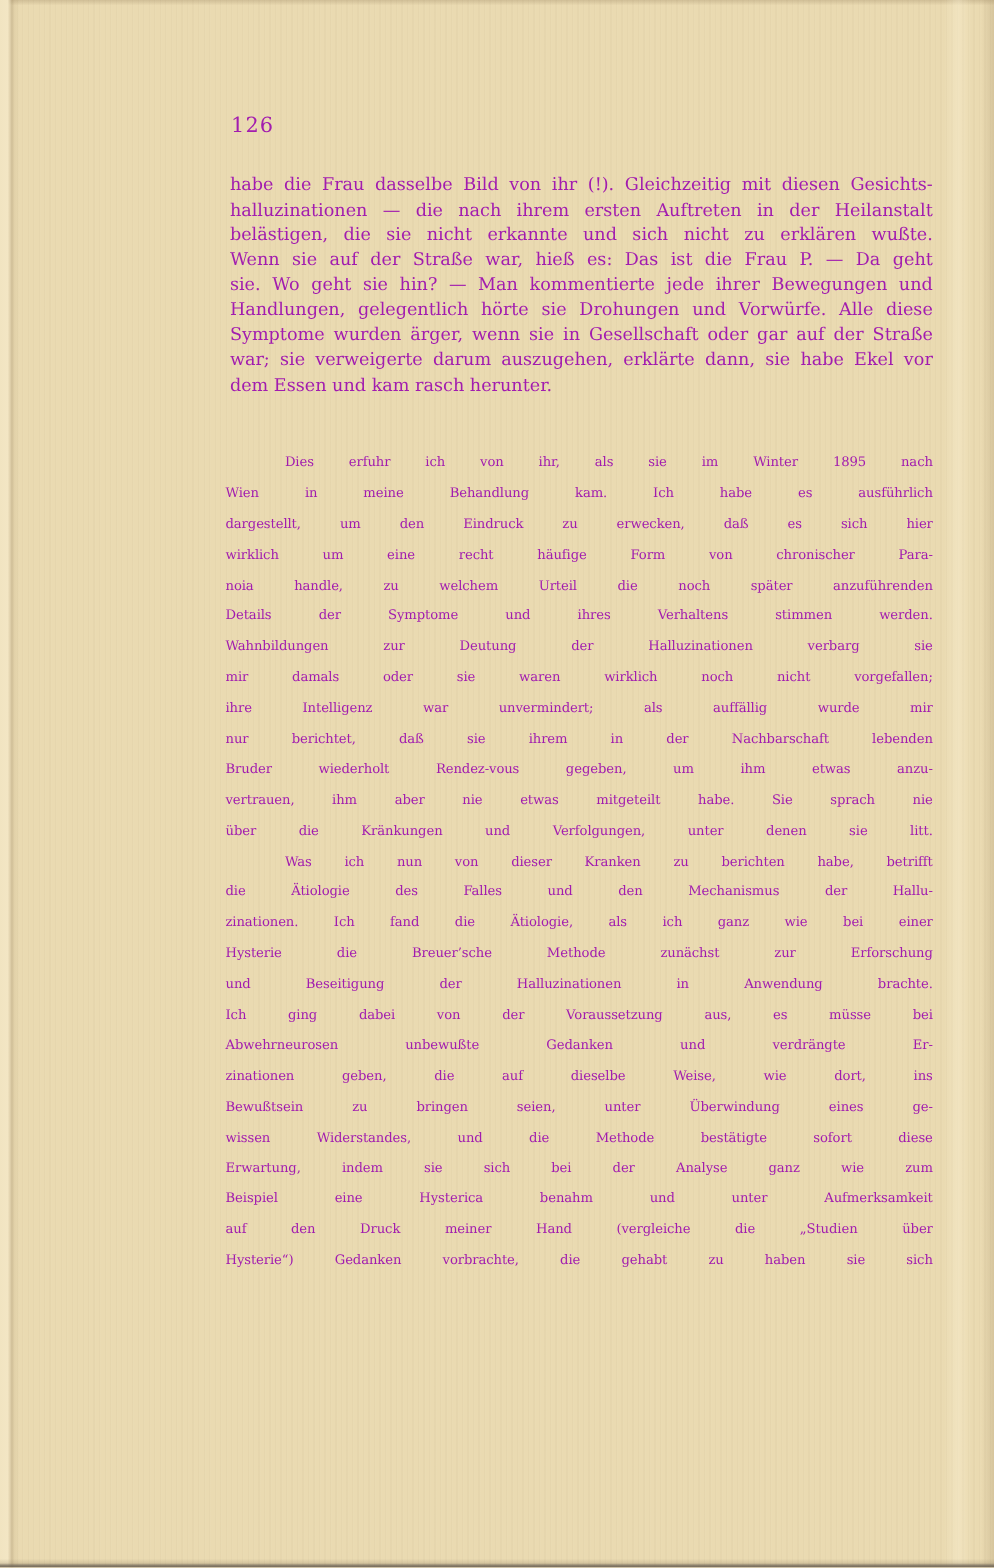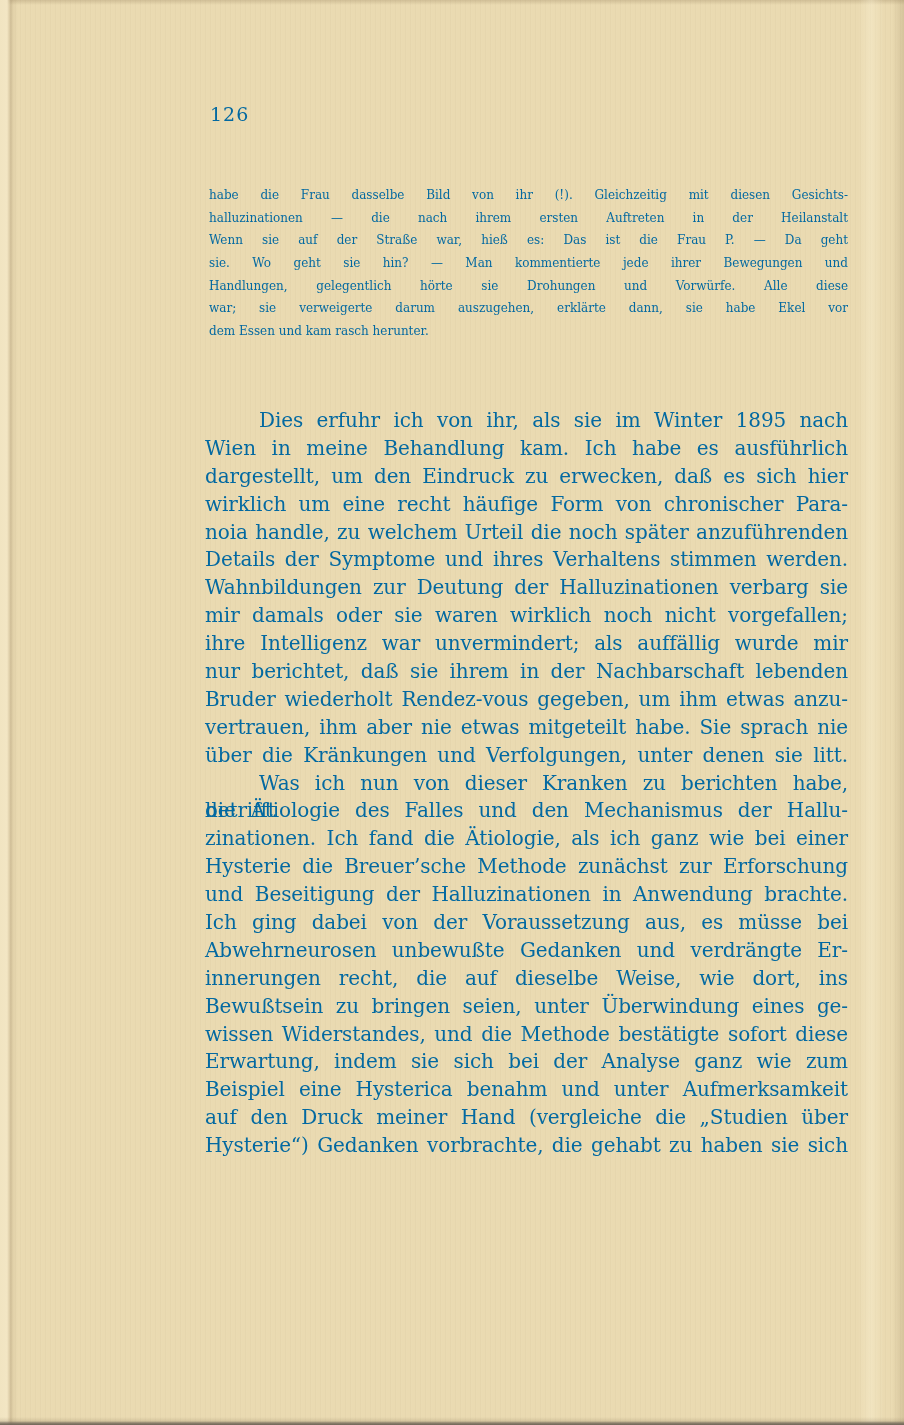"126" .page { color: #0369a1 -> #a21caf }
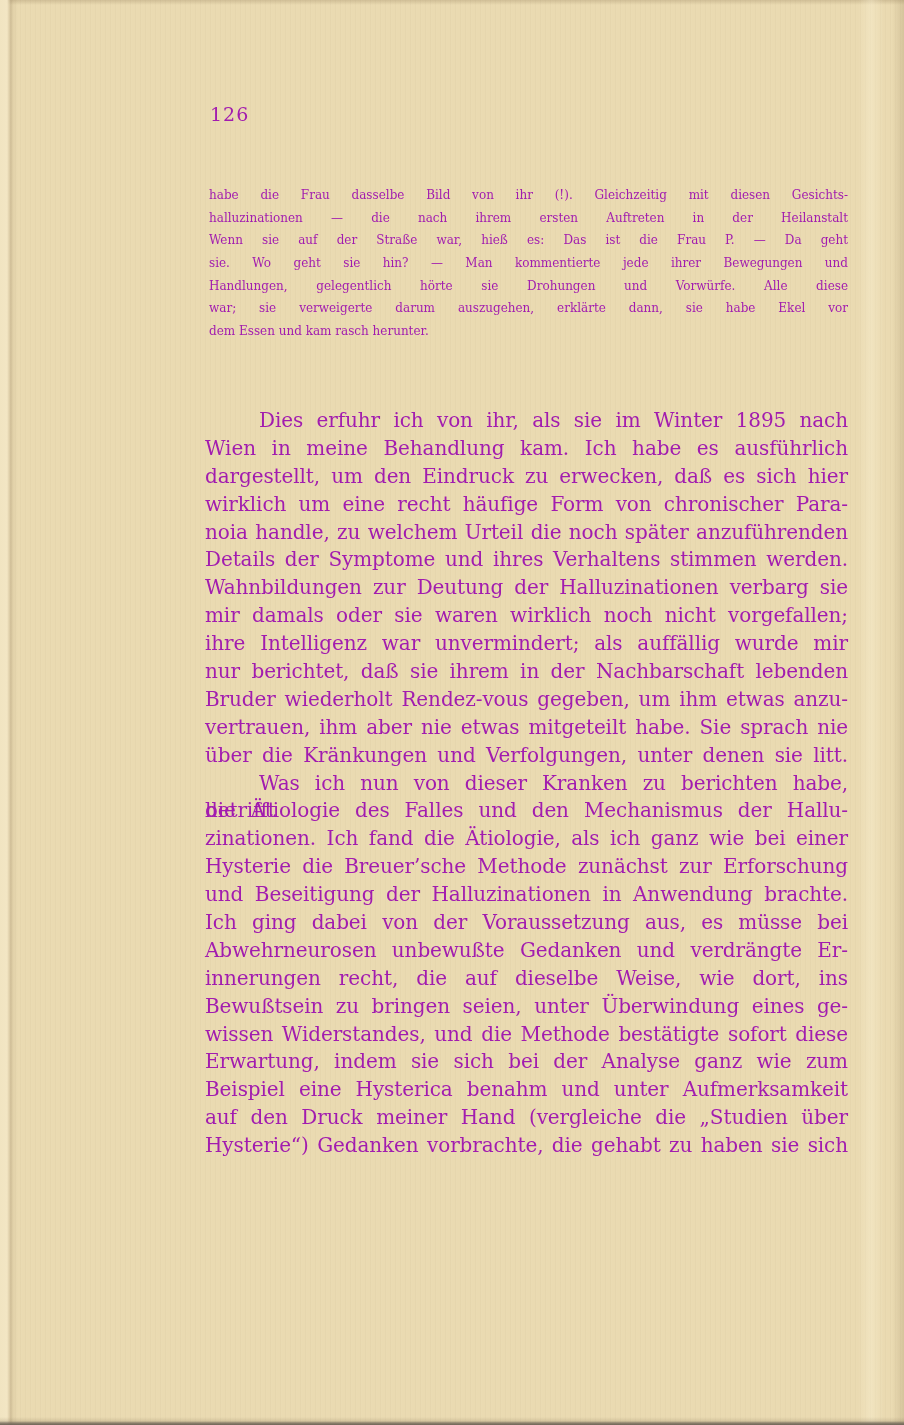"habe die Frau dasselbe Bild" .intro { font-size: 12px -> 16px; margin-top: 27px -> none }
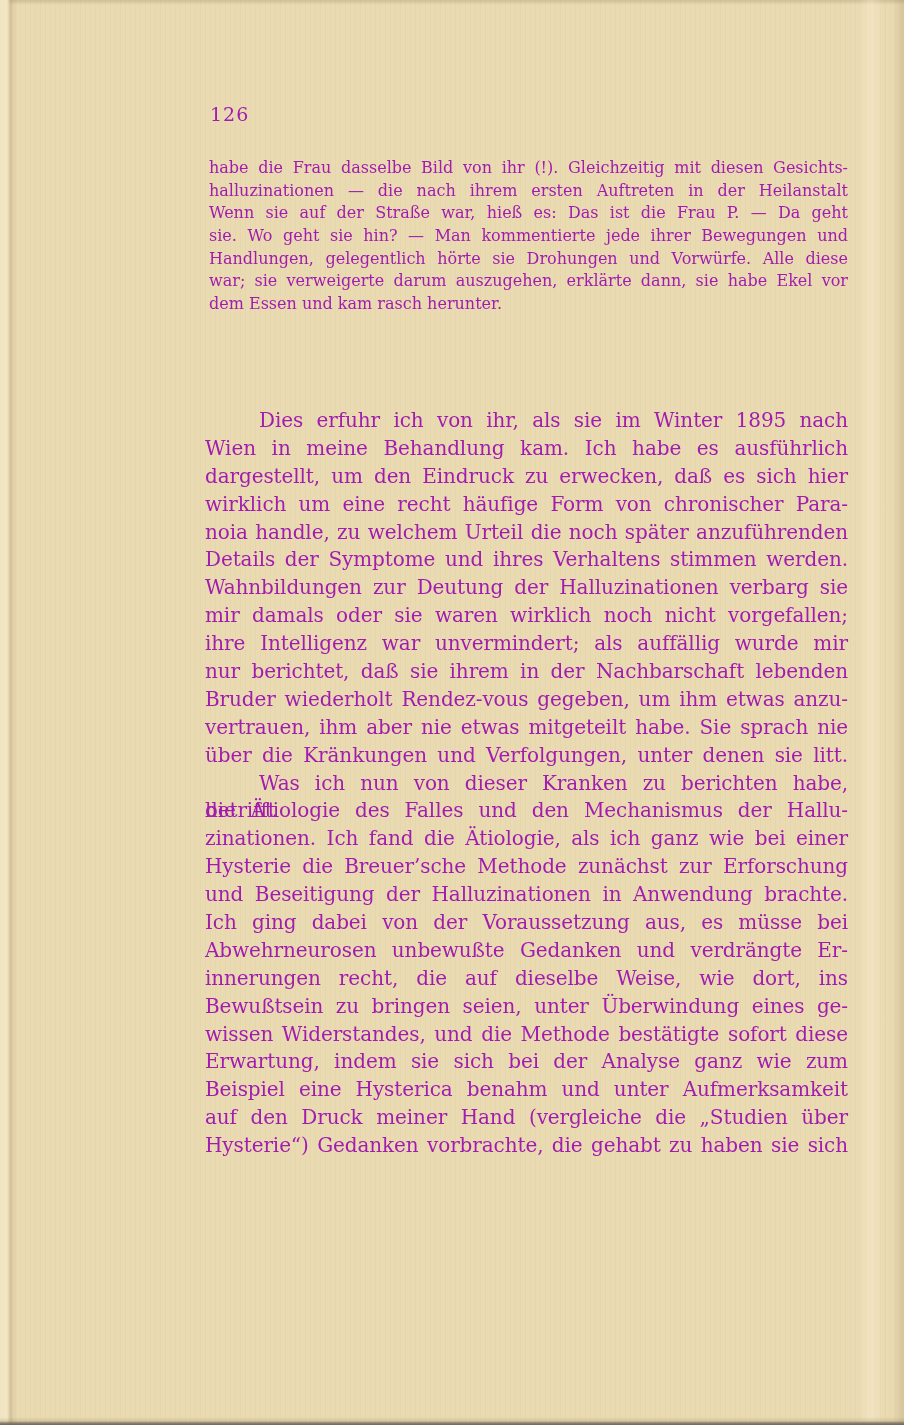"belästigen, die sie nicht erkannte" div.line { html: none -> <div>belästigen, die sie nicht erkannte und sich nicht zu erklären wußte.</div> }
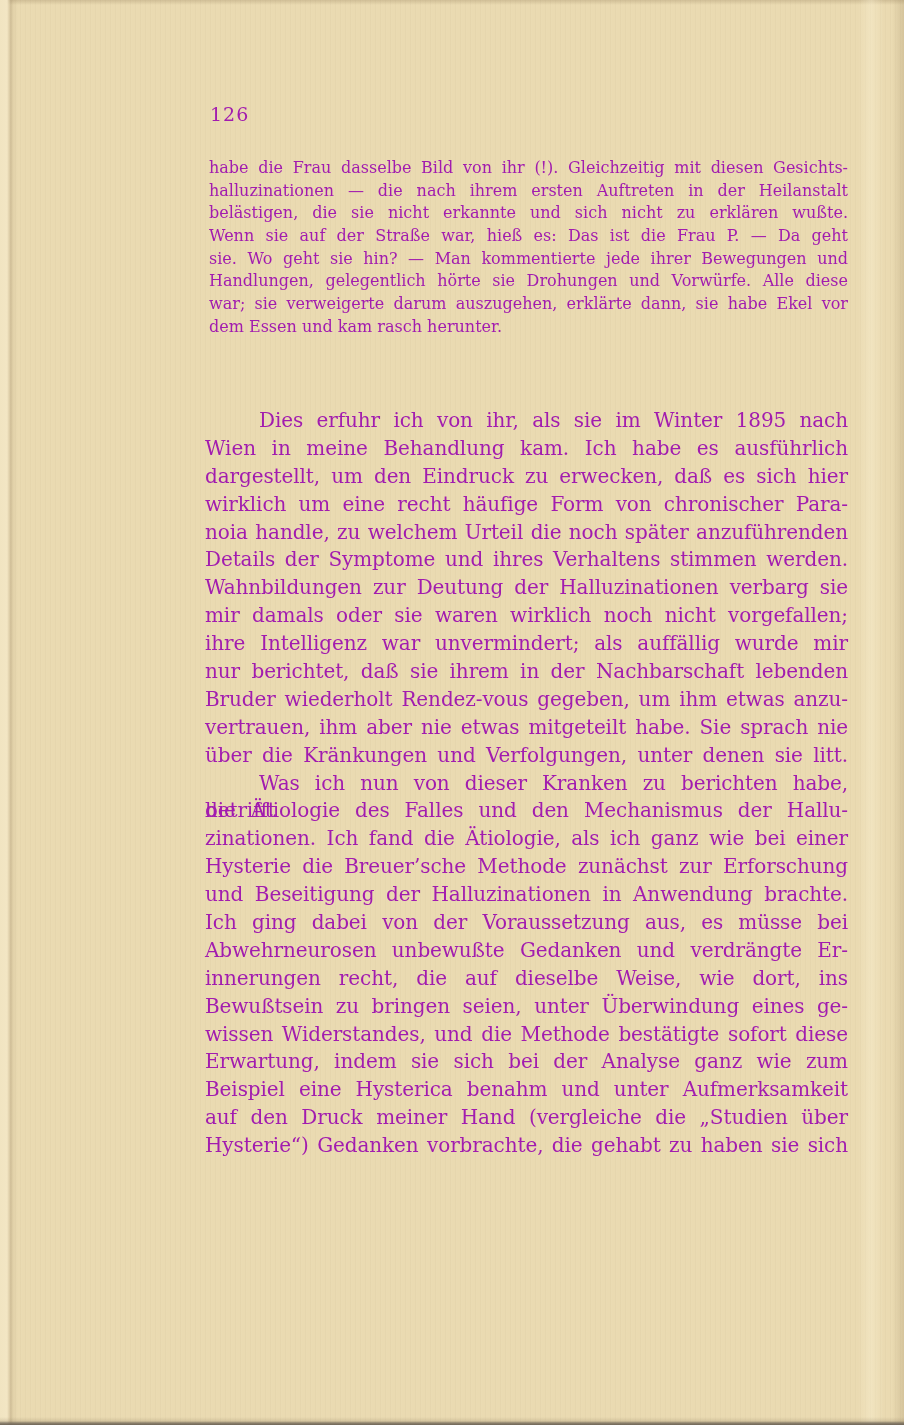"Symptome wurden ärger, wenn sie" div.line { html: none -> <div>Symptome wurden ärger, wenn sie in Gesellschaft oder gar auf der Straße</div> }
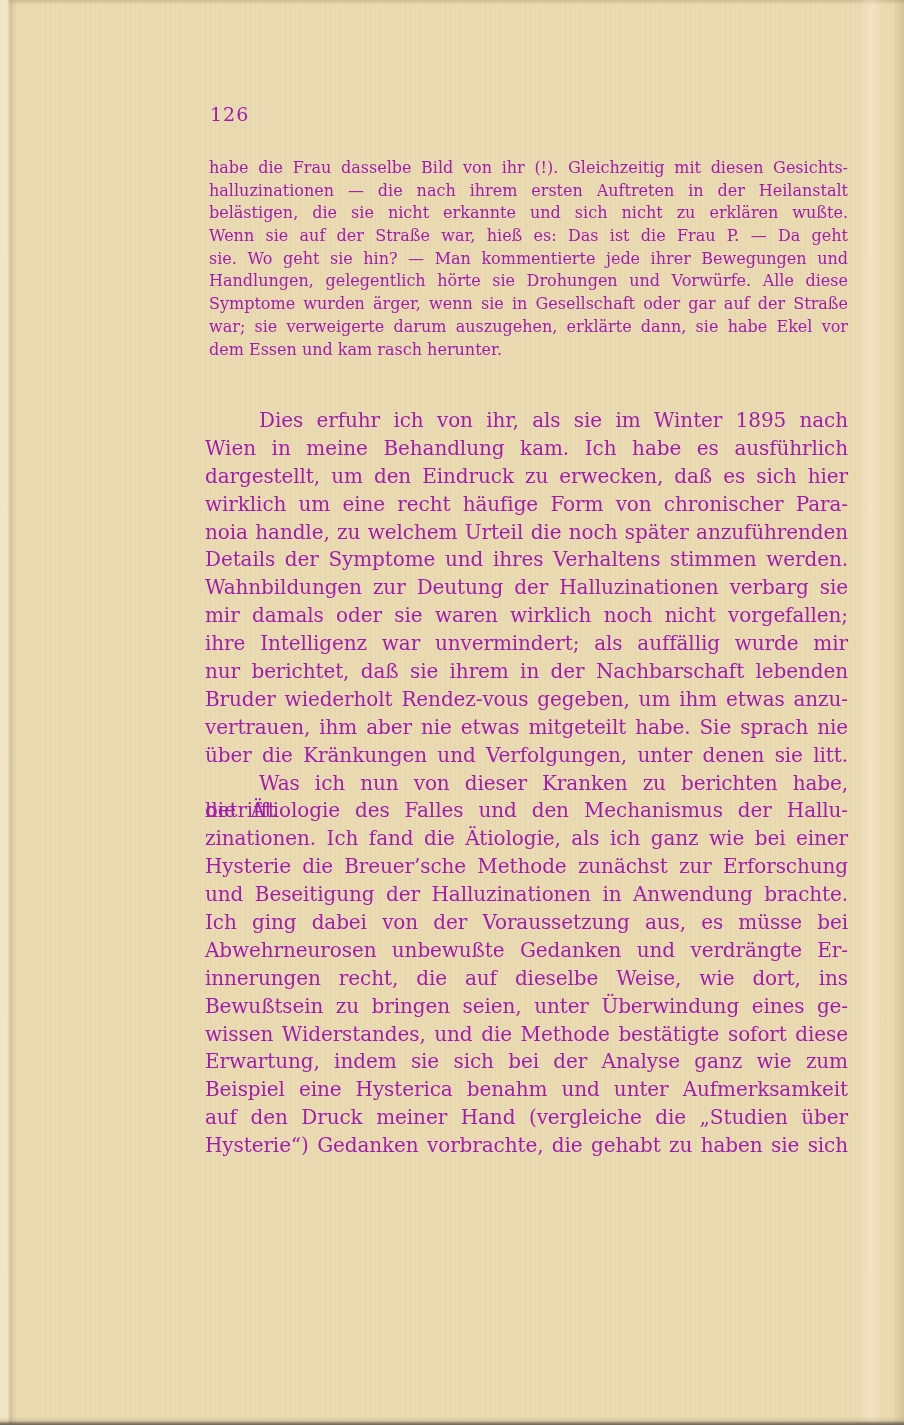"Dies erfuhr ich von ihr," .main { font-size: 20px -> 12px }
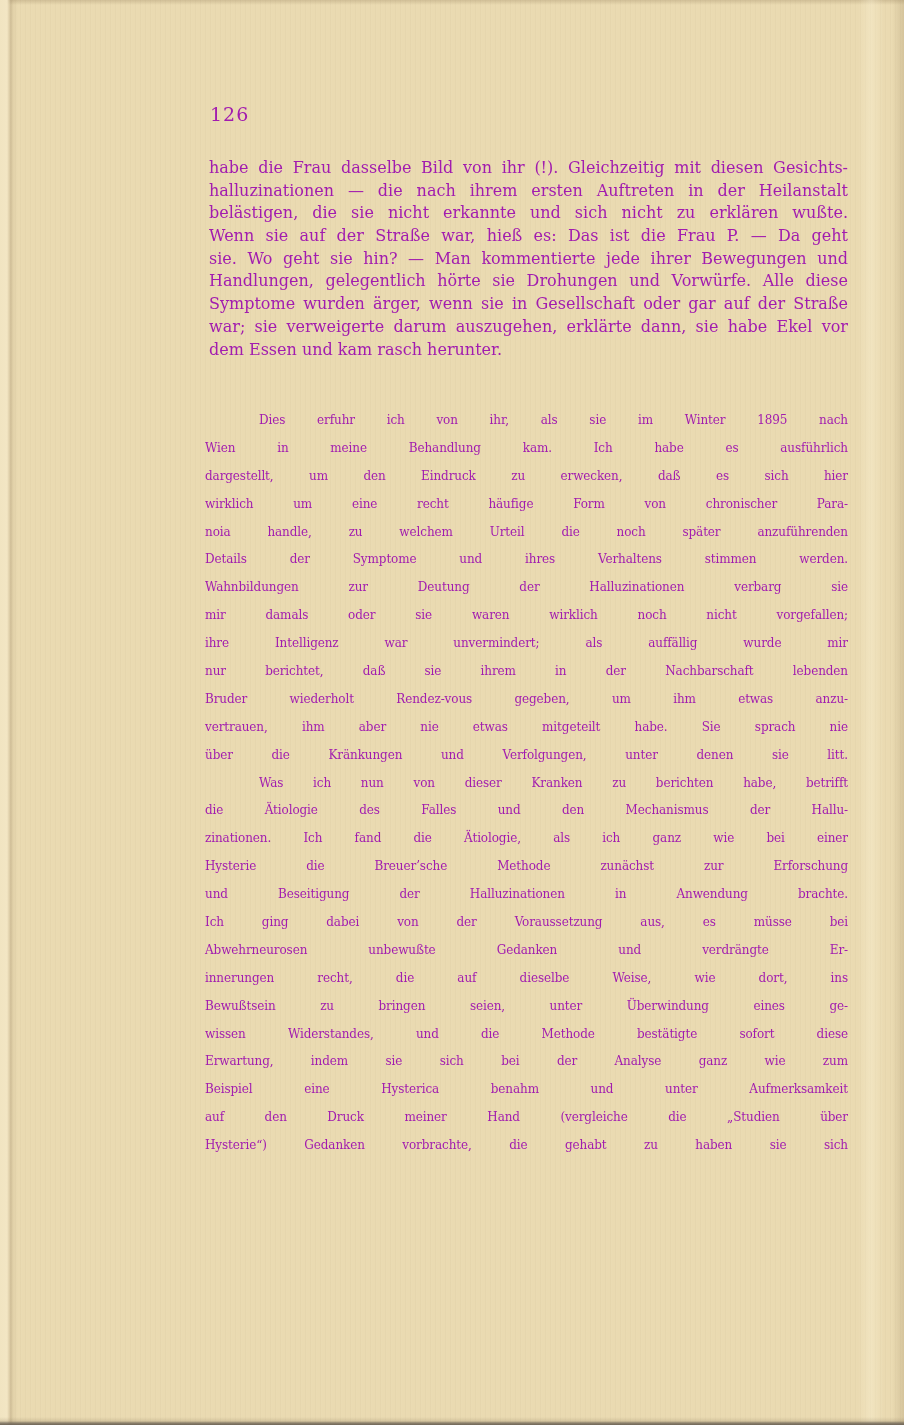"innerungen recht, die auf dieselbe" div.line { text: innerungen recht -> zinationen geben }
